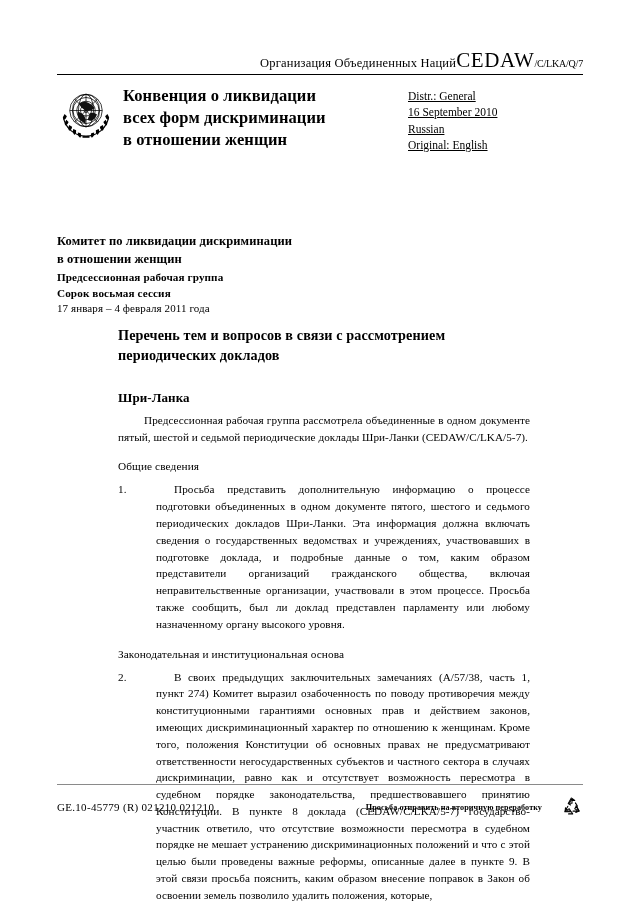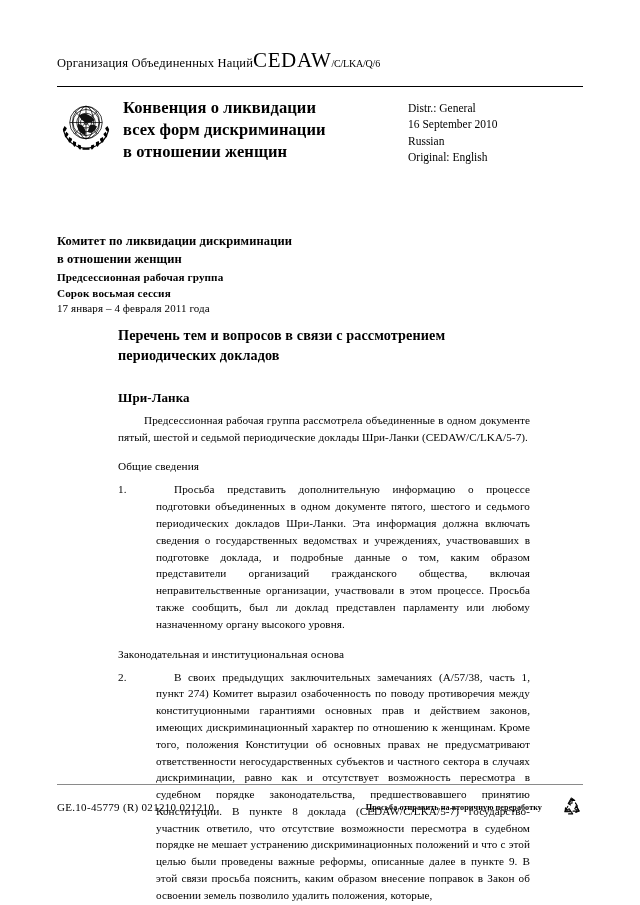"Организация Объединенных Наций" .masthead-top { justify-content: flex-start -> flex-end; padding-bottom: 14px -> 2px }
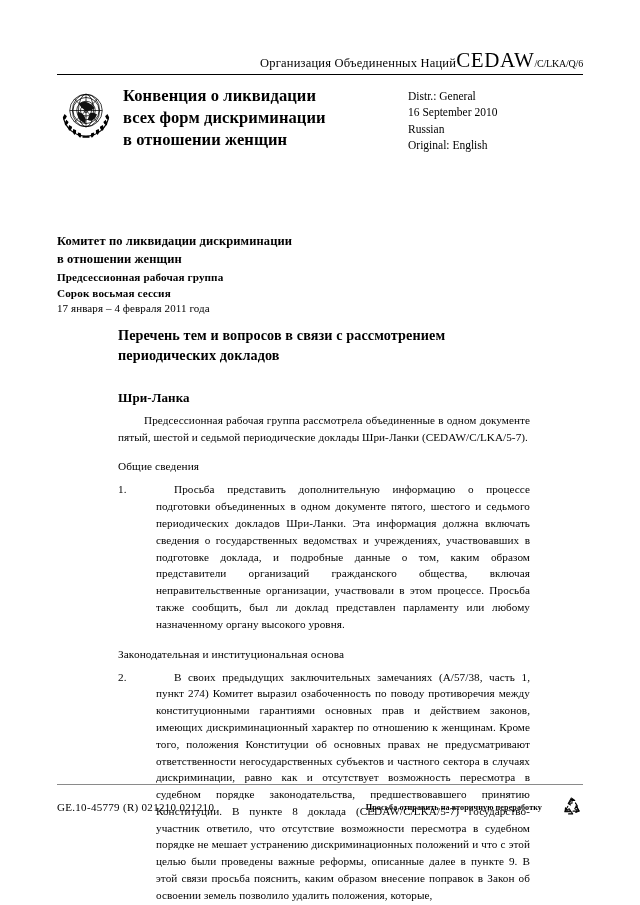"/C/LKA/Q/6" span.doc-symbol-suffix { text: /C/LKA/Q/6 -> /C/LKA/Q/7 }
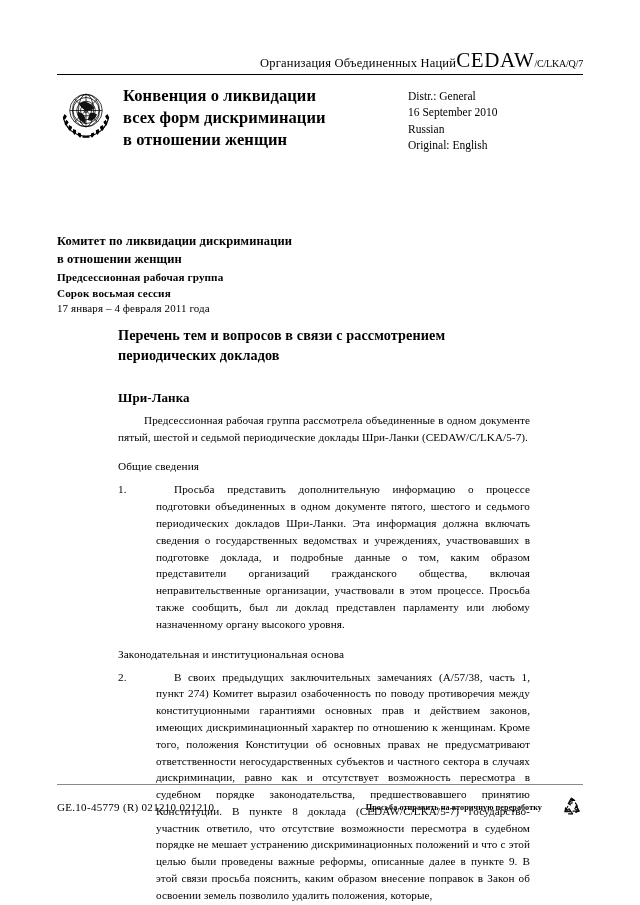"Distr.: General" .distr-block div { text-decoration: none -> underline }
